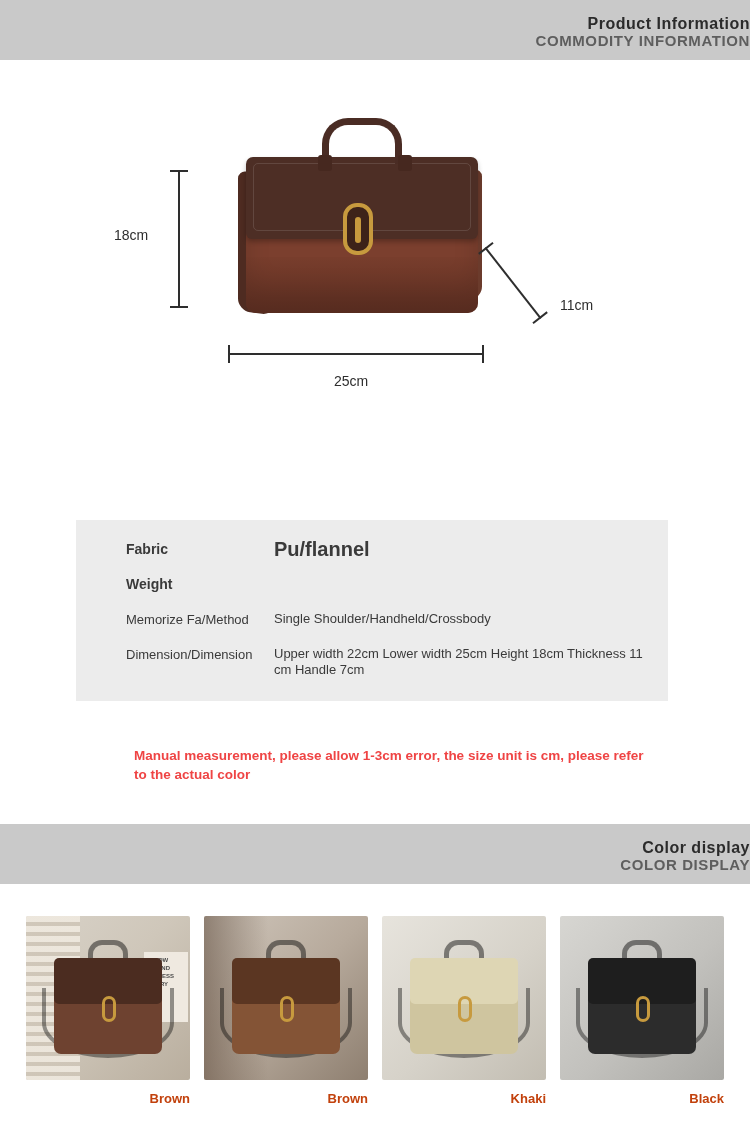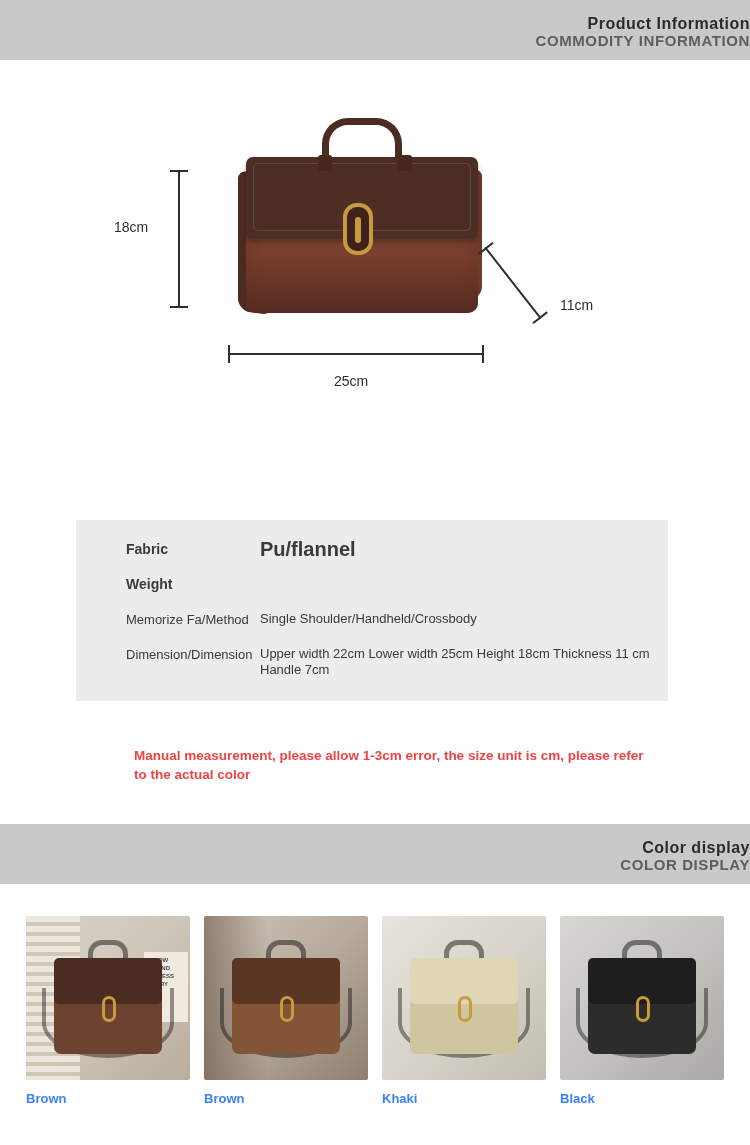"18cm" .label-h { top: 159px -> 167px }
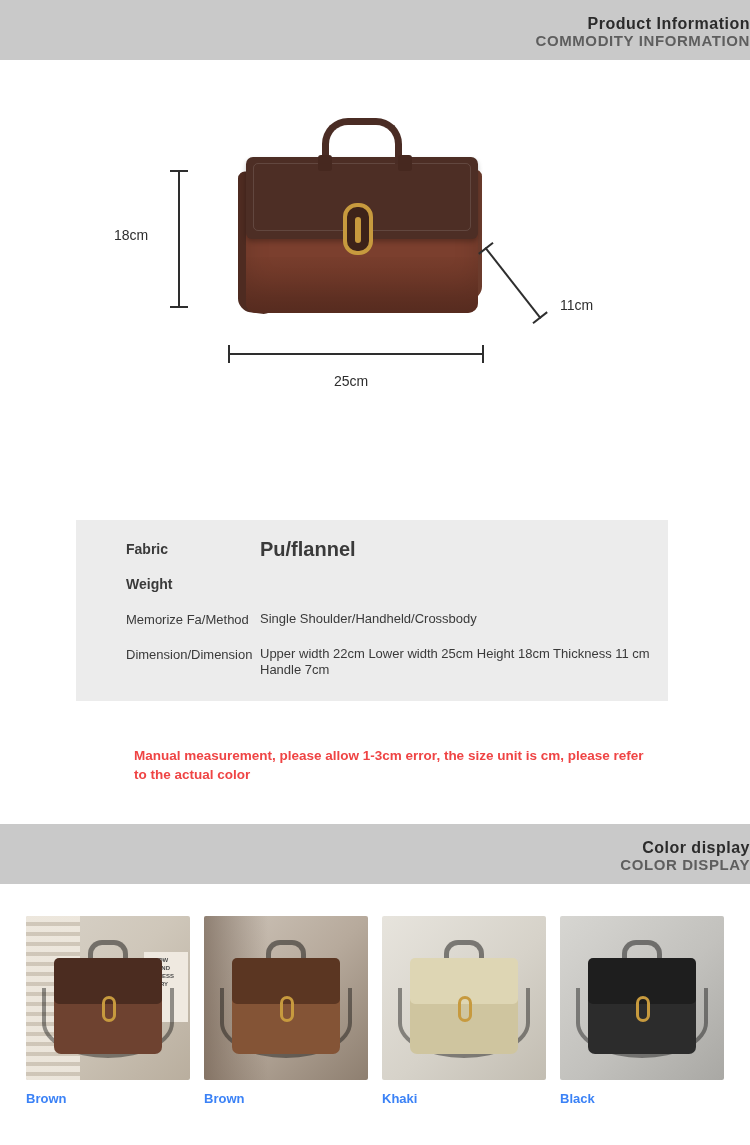"Fabric" .spec-key { width: 184px -> 198px }
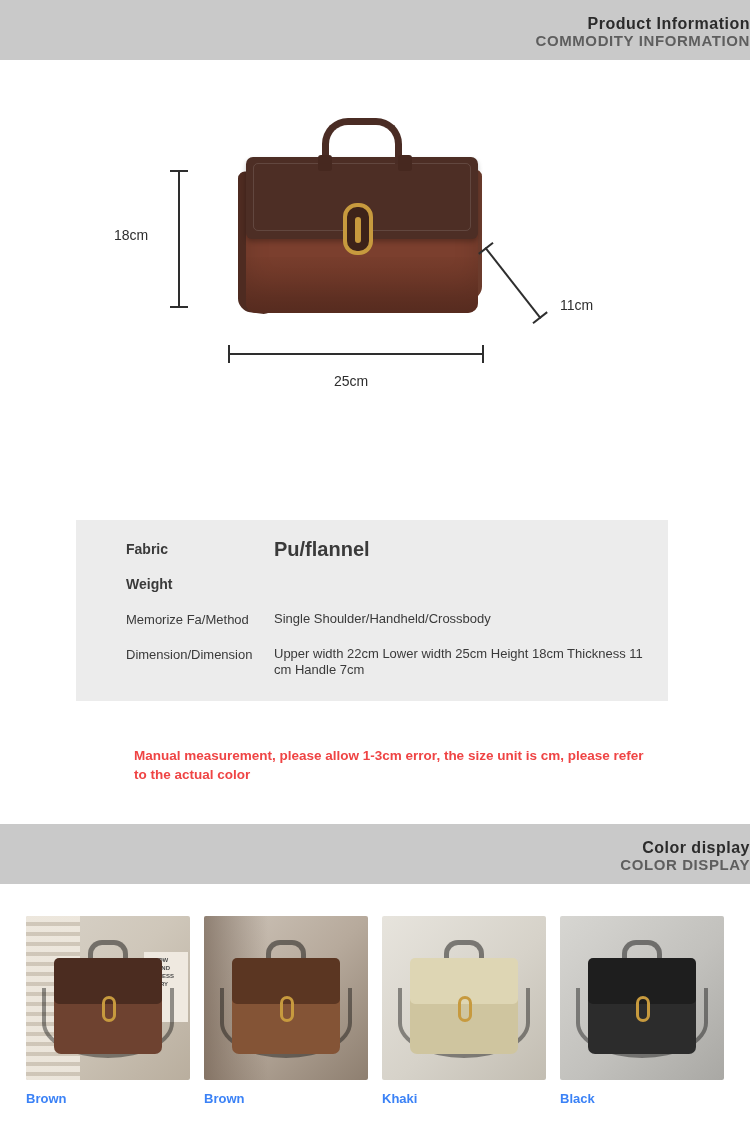"Brown" .swatch .cap { color: #3b82f6 -> #c2410c; text-align: left -> right }
